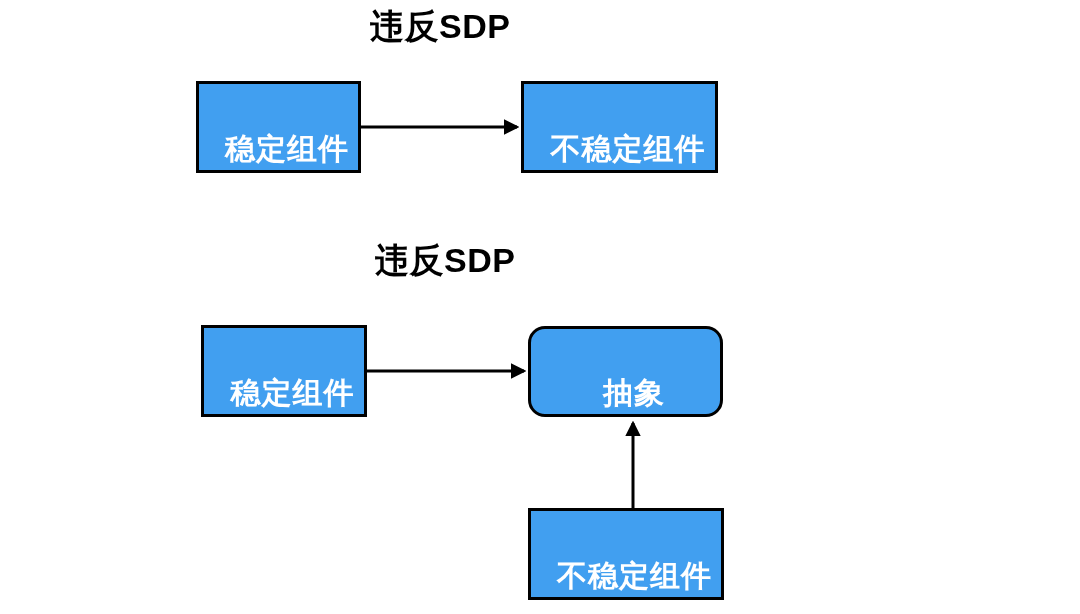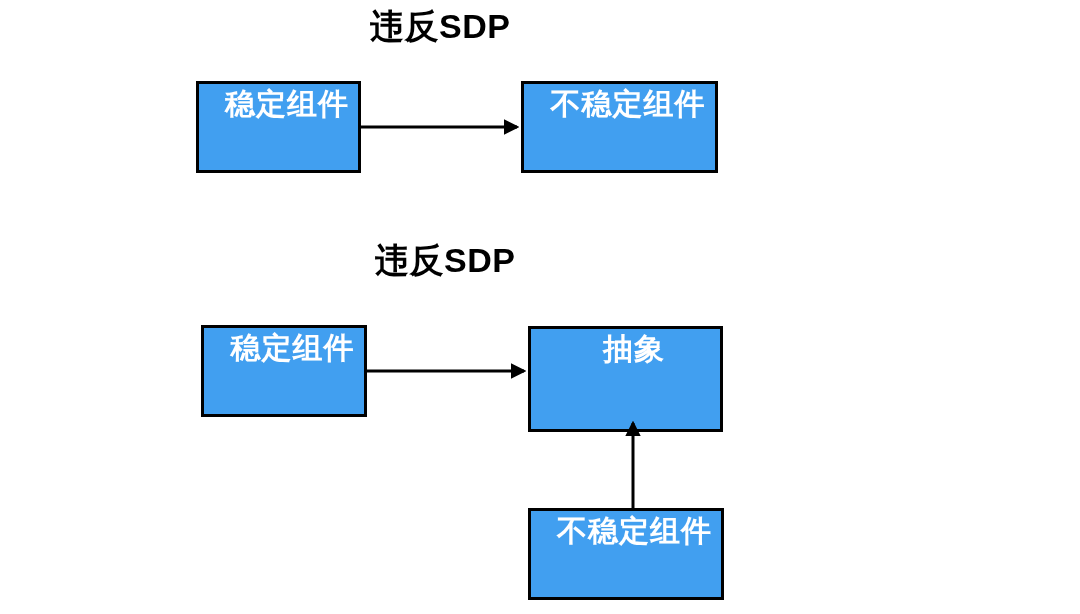"稳定组件" .node { align-items: flex-start -> flex-end }
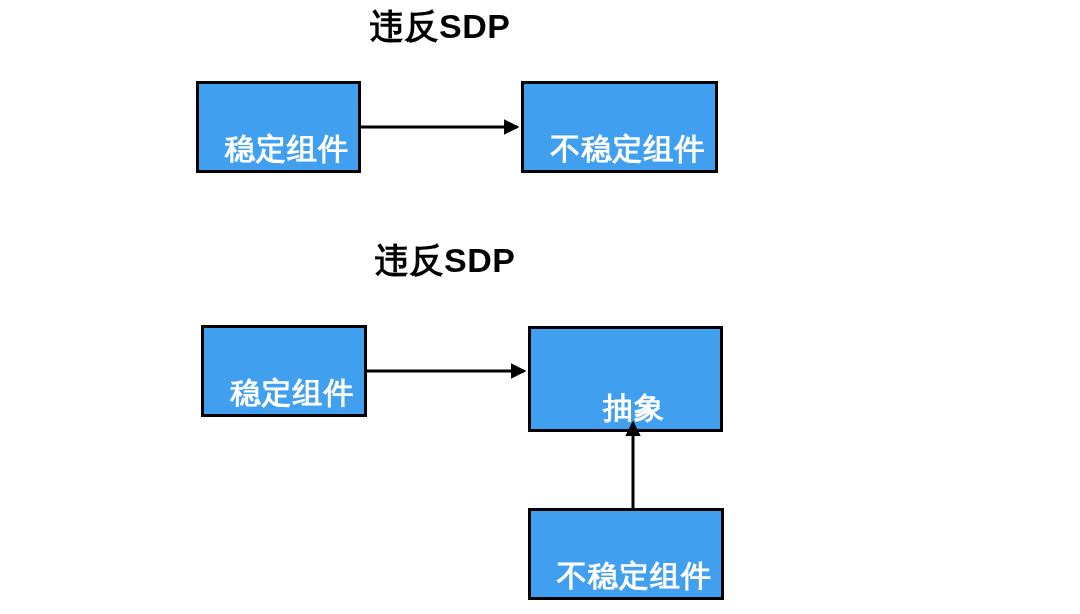"抽象" .node-abstract { border-radius: none -> 17px; height: 106px -> 91px }
